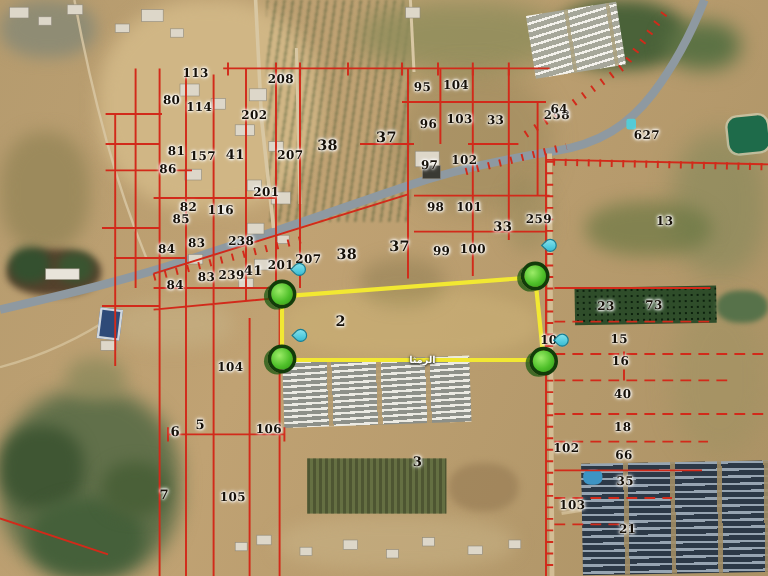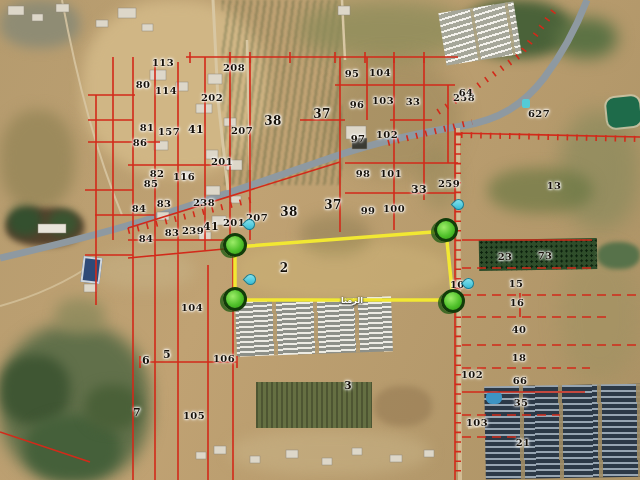"238" span.plabel { left: 204px -> 188px; padding-left: none -> 26px }
